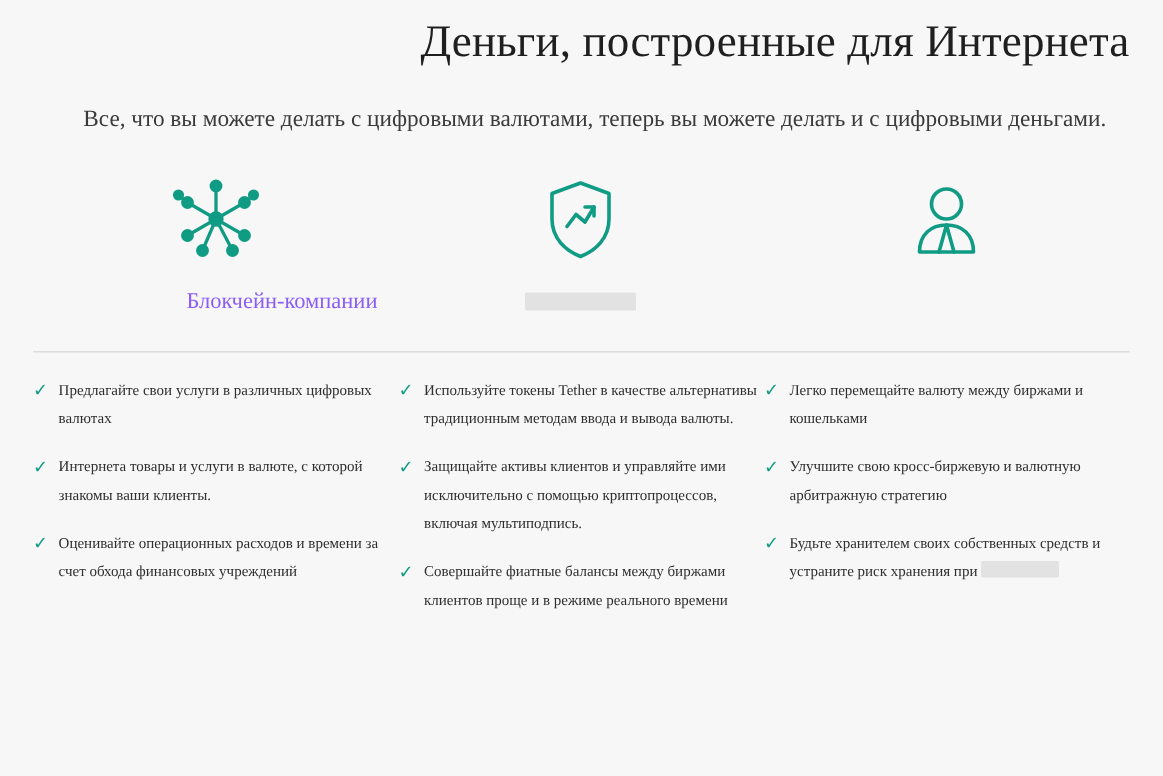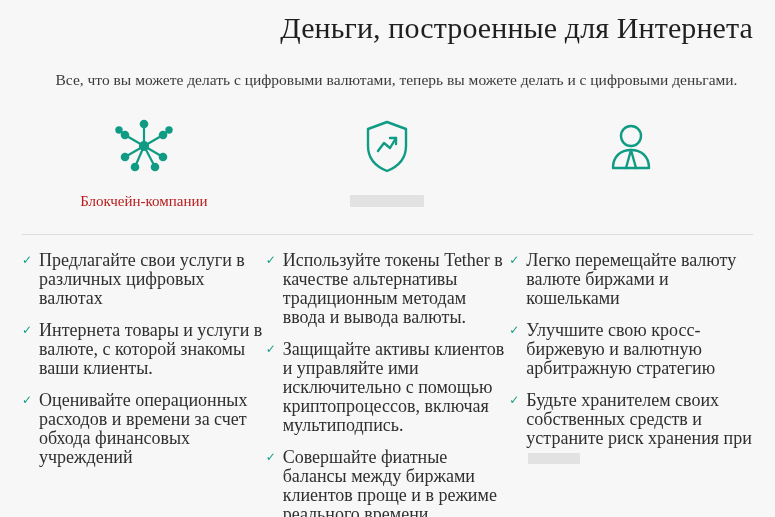"Блокчейн-компании" .col-title { color: #b91c1c -> #8b5cf6; text-align: center -> right }
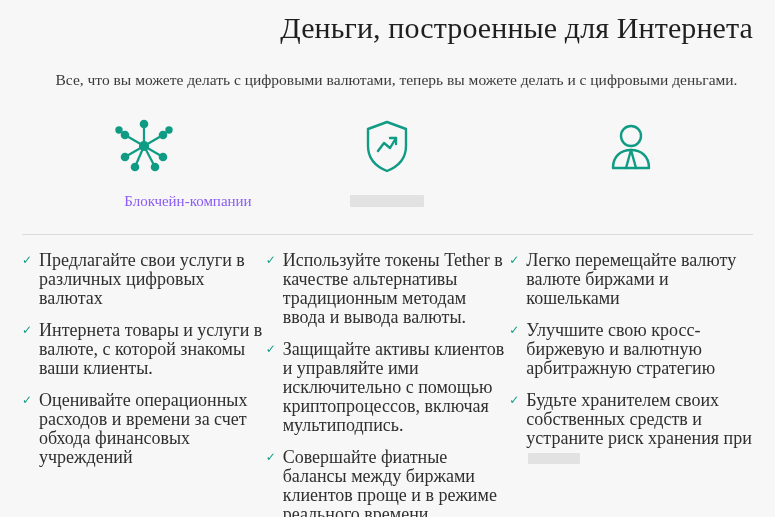"Предлагайте свои услуги в различных" .bullet-text { font-size: 18px -> 10px }
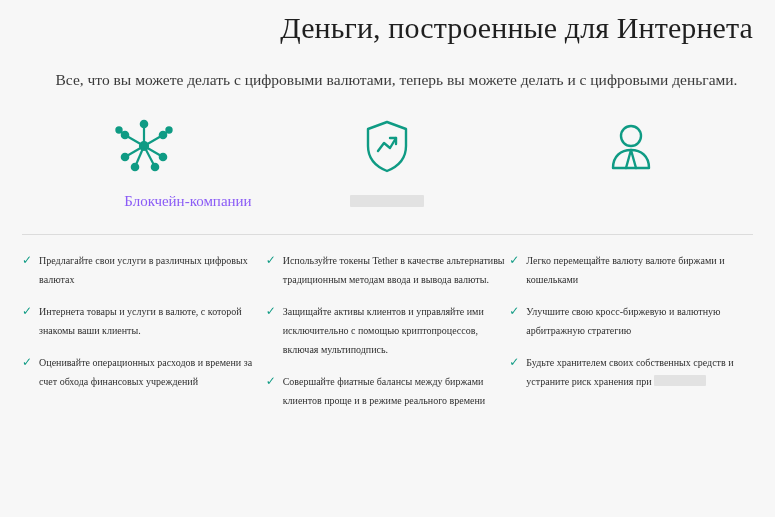"Легко перемещайте валюту валюте биржами" span.bullet-text { text: валюте -> между }
